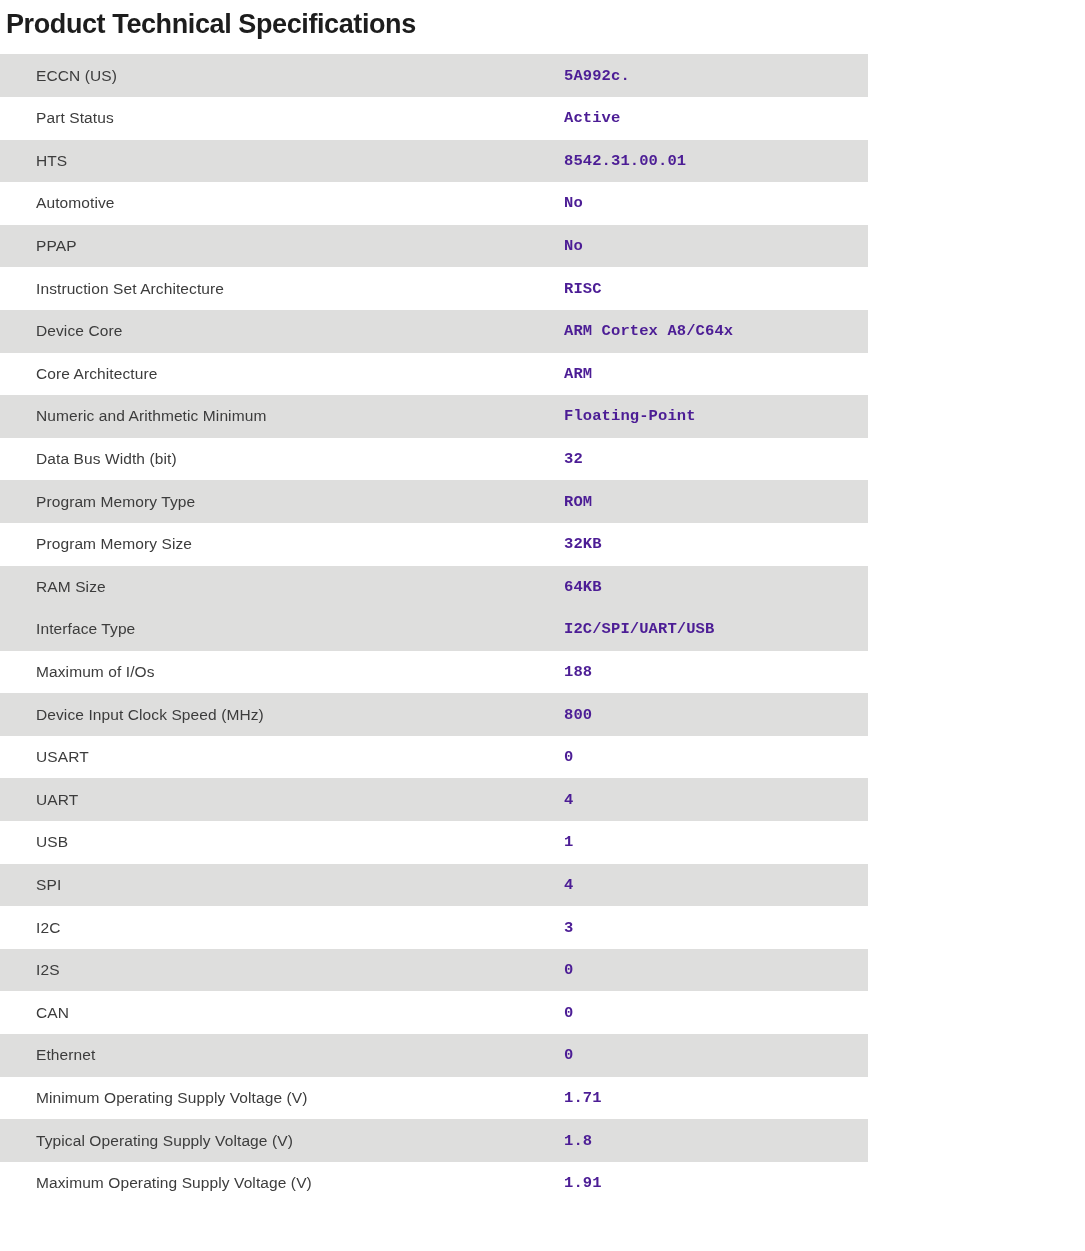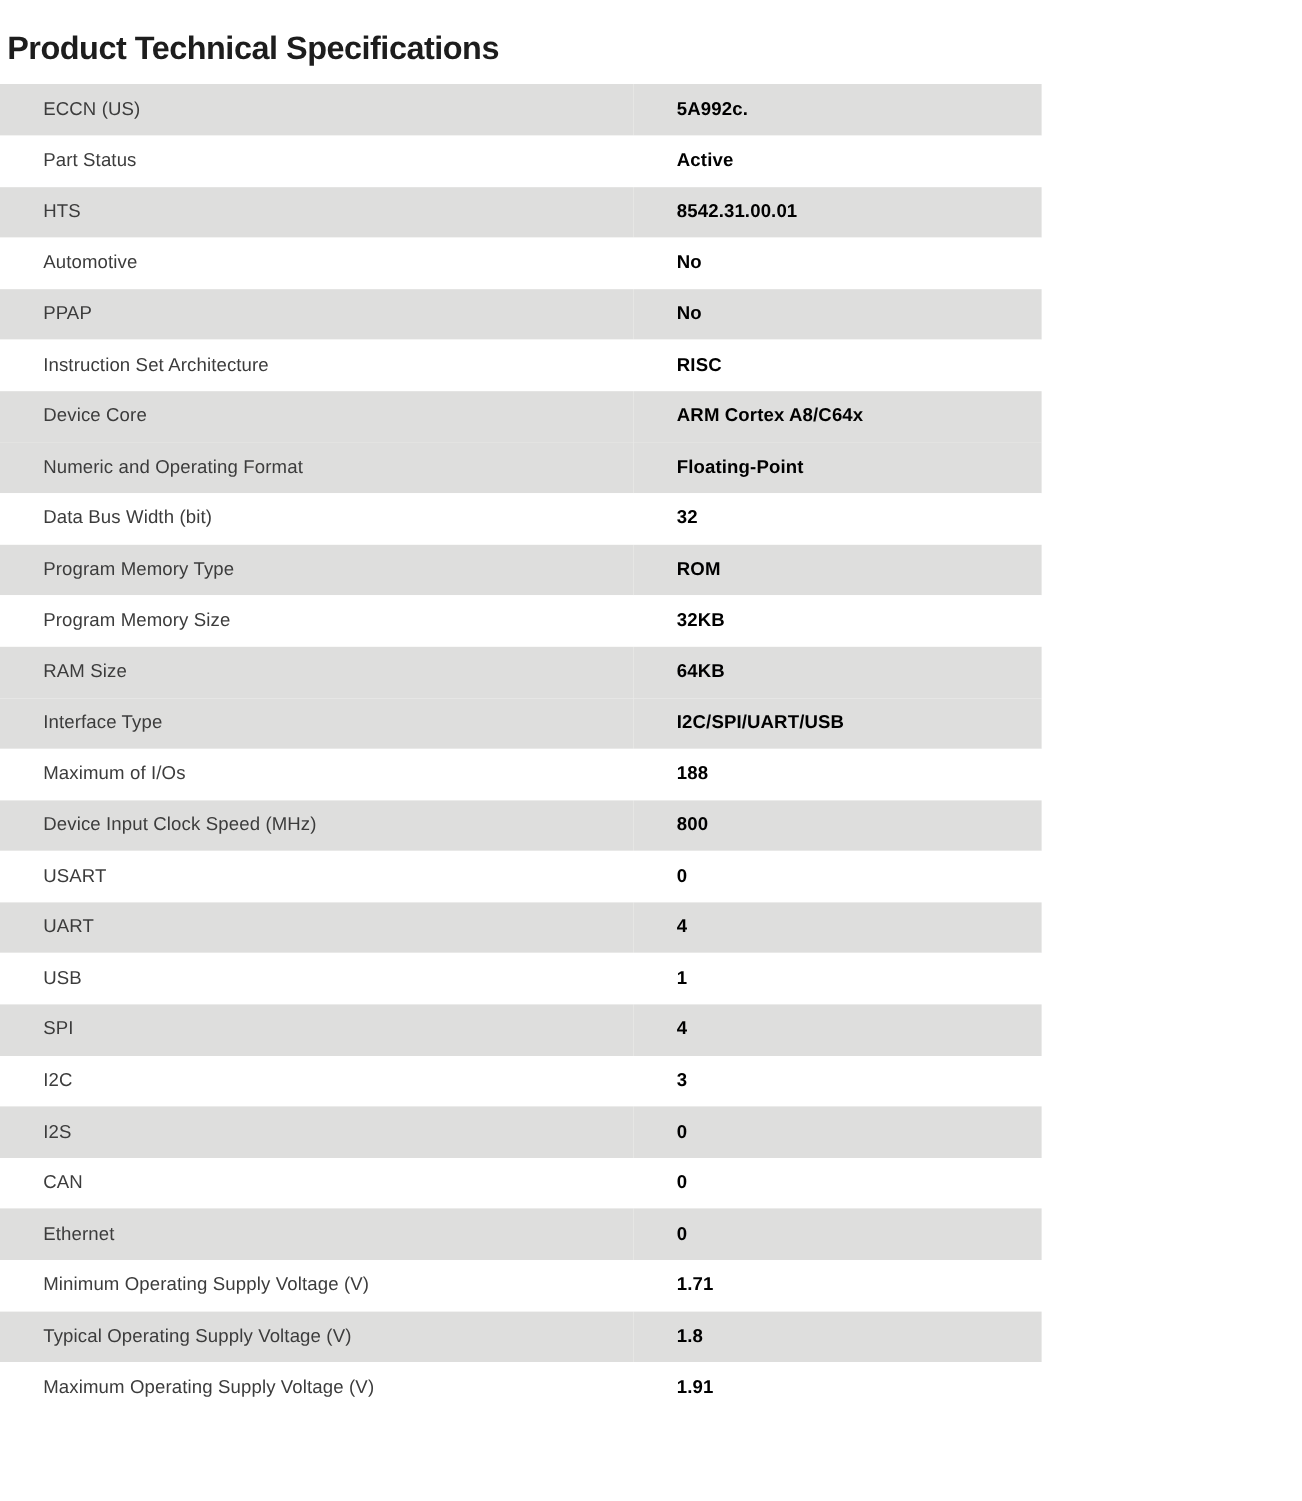"Product Technical Specifications" .page-title { margin: 24px 0 14px 6px -> 8px 0 14px 6px }
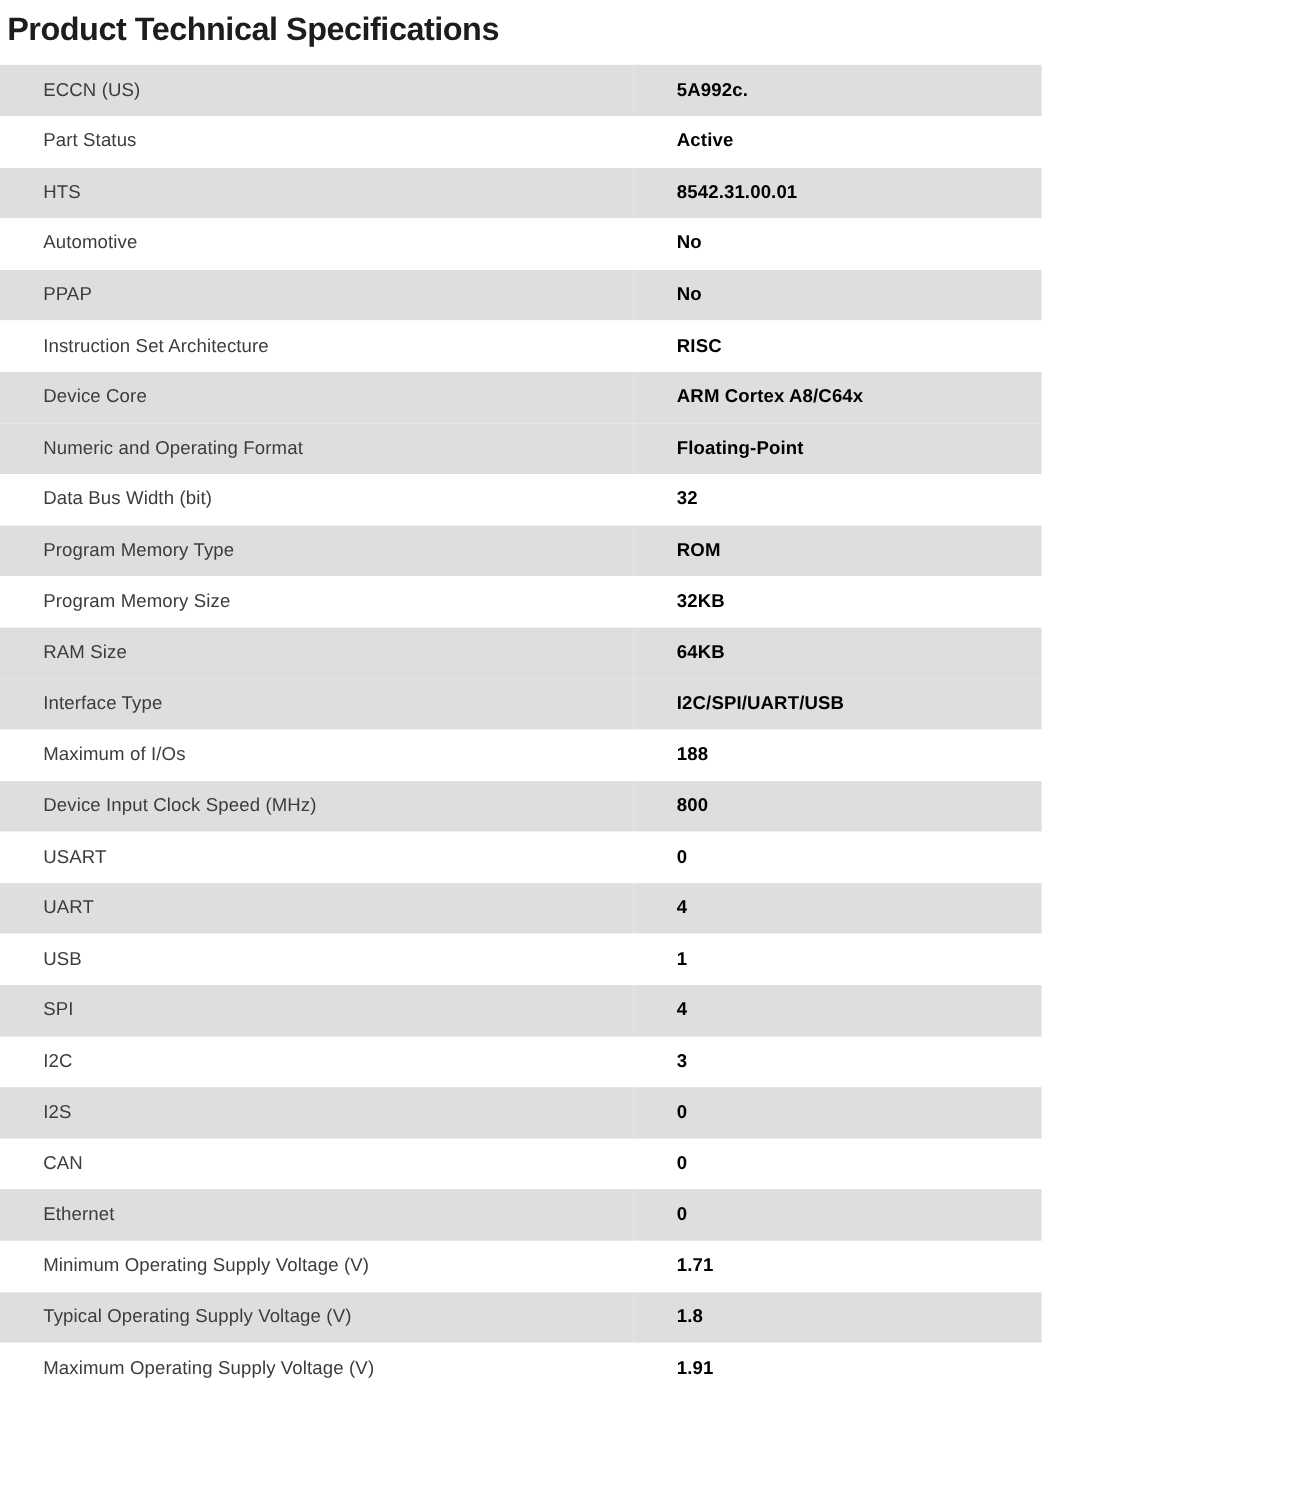"5A992c." td.spec-value { color: #000000 -> #4c1d95; font-family: none -> Liberation Mono, monospace }
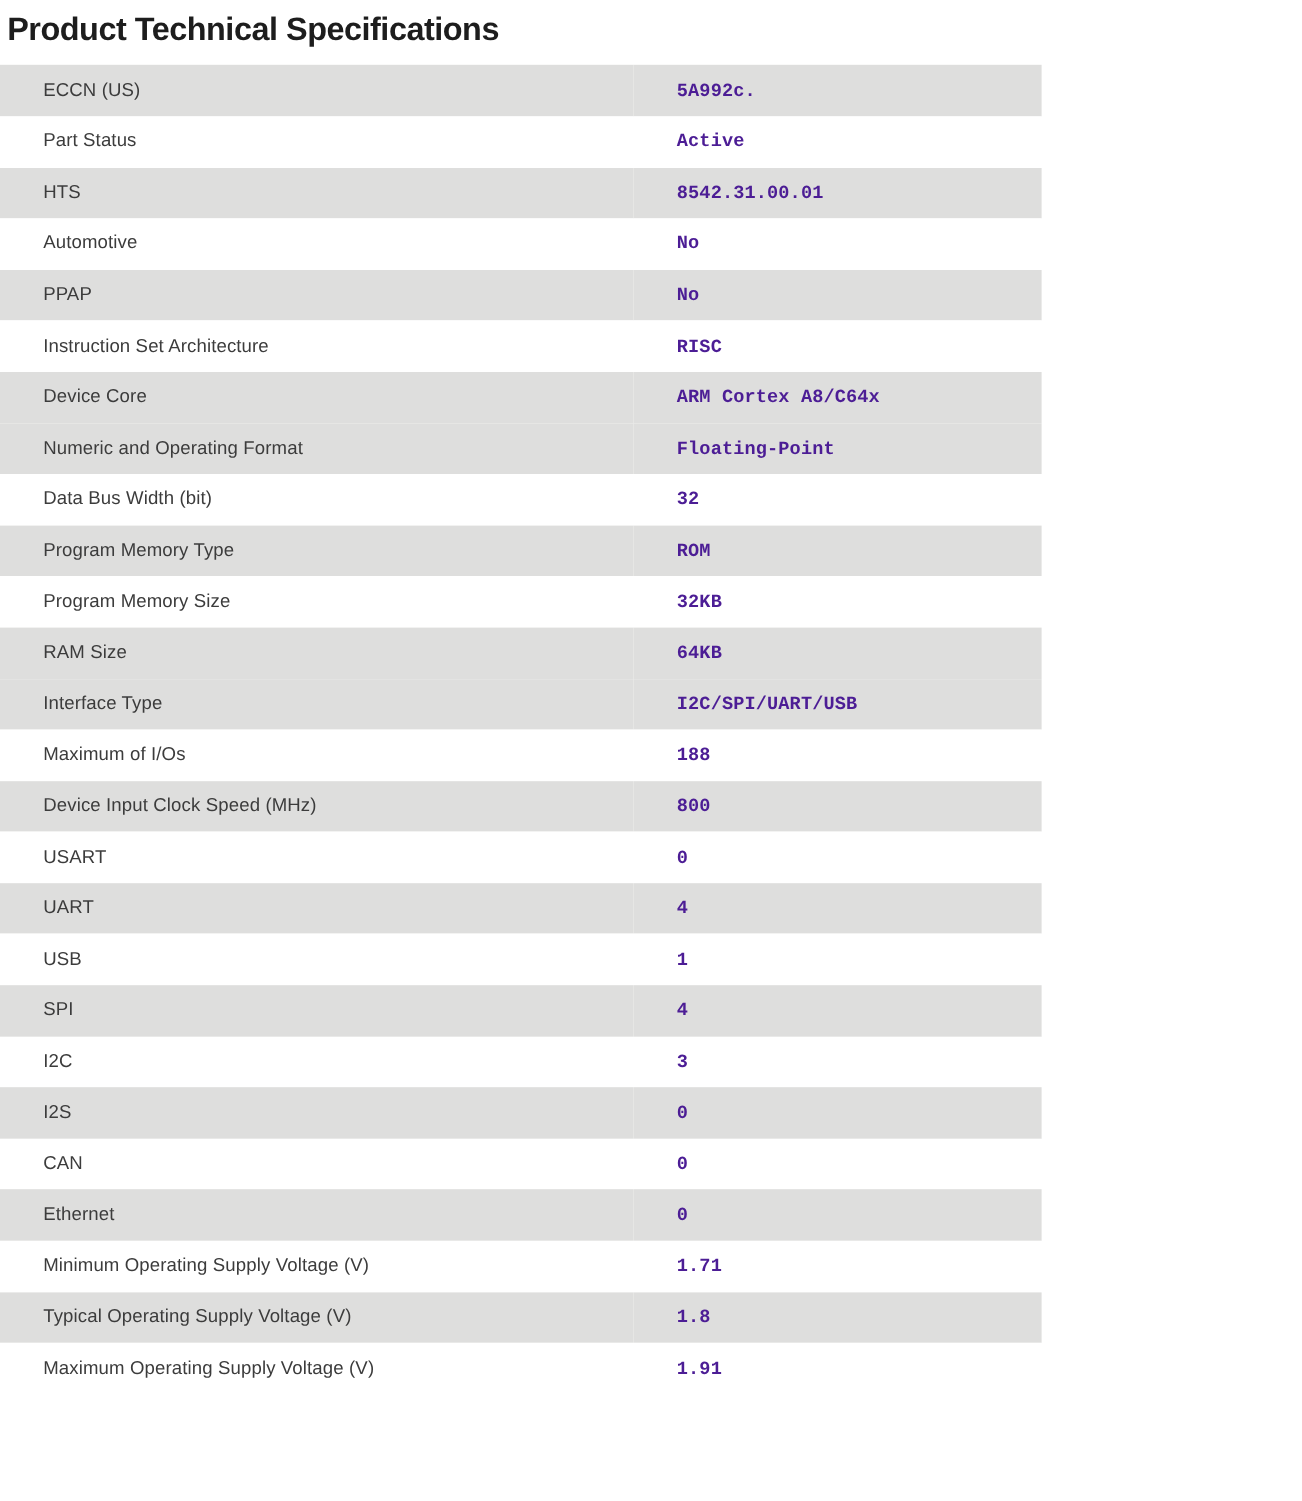"Core Architecture" tr.even-row { html: none -> <tr> <td>Core Architecture</td> <td>ARM</td> </tr> }
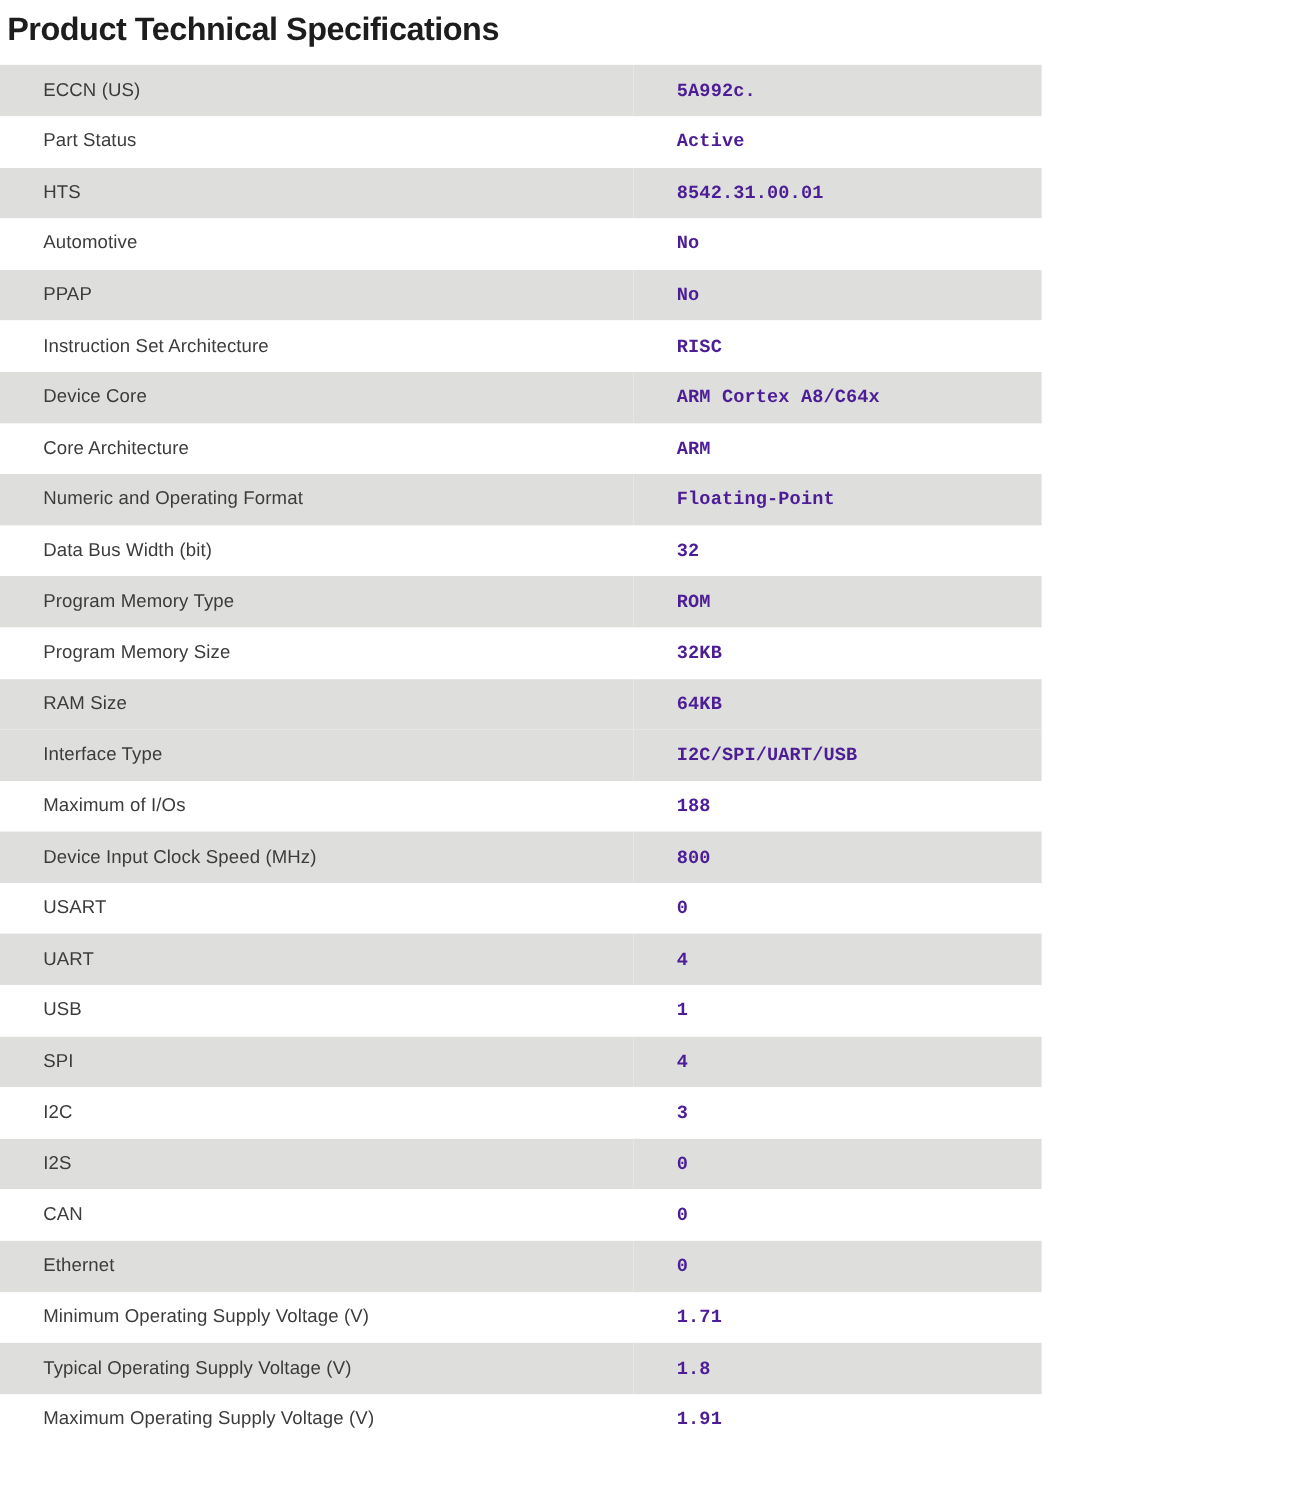"Numeric and Operating Format" td.spec-label { text: Operating Format -> Arithmetic Minimum }
